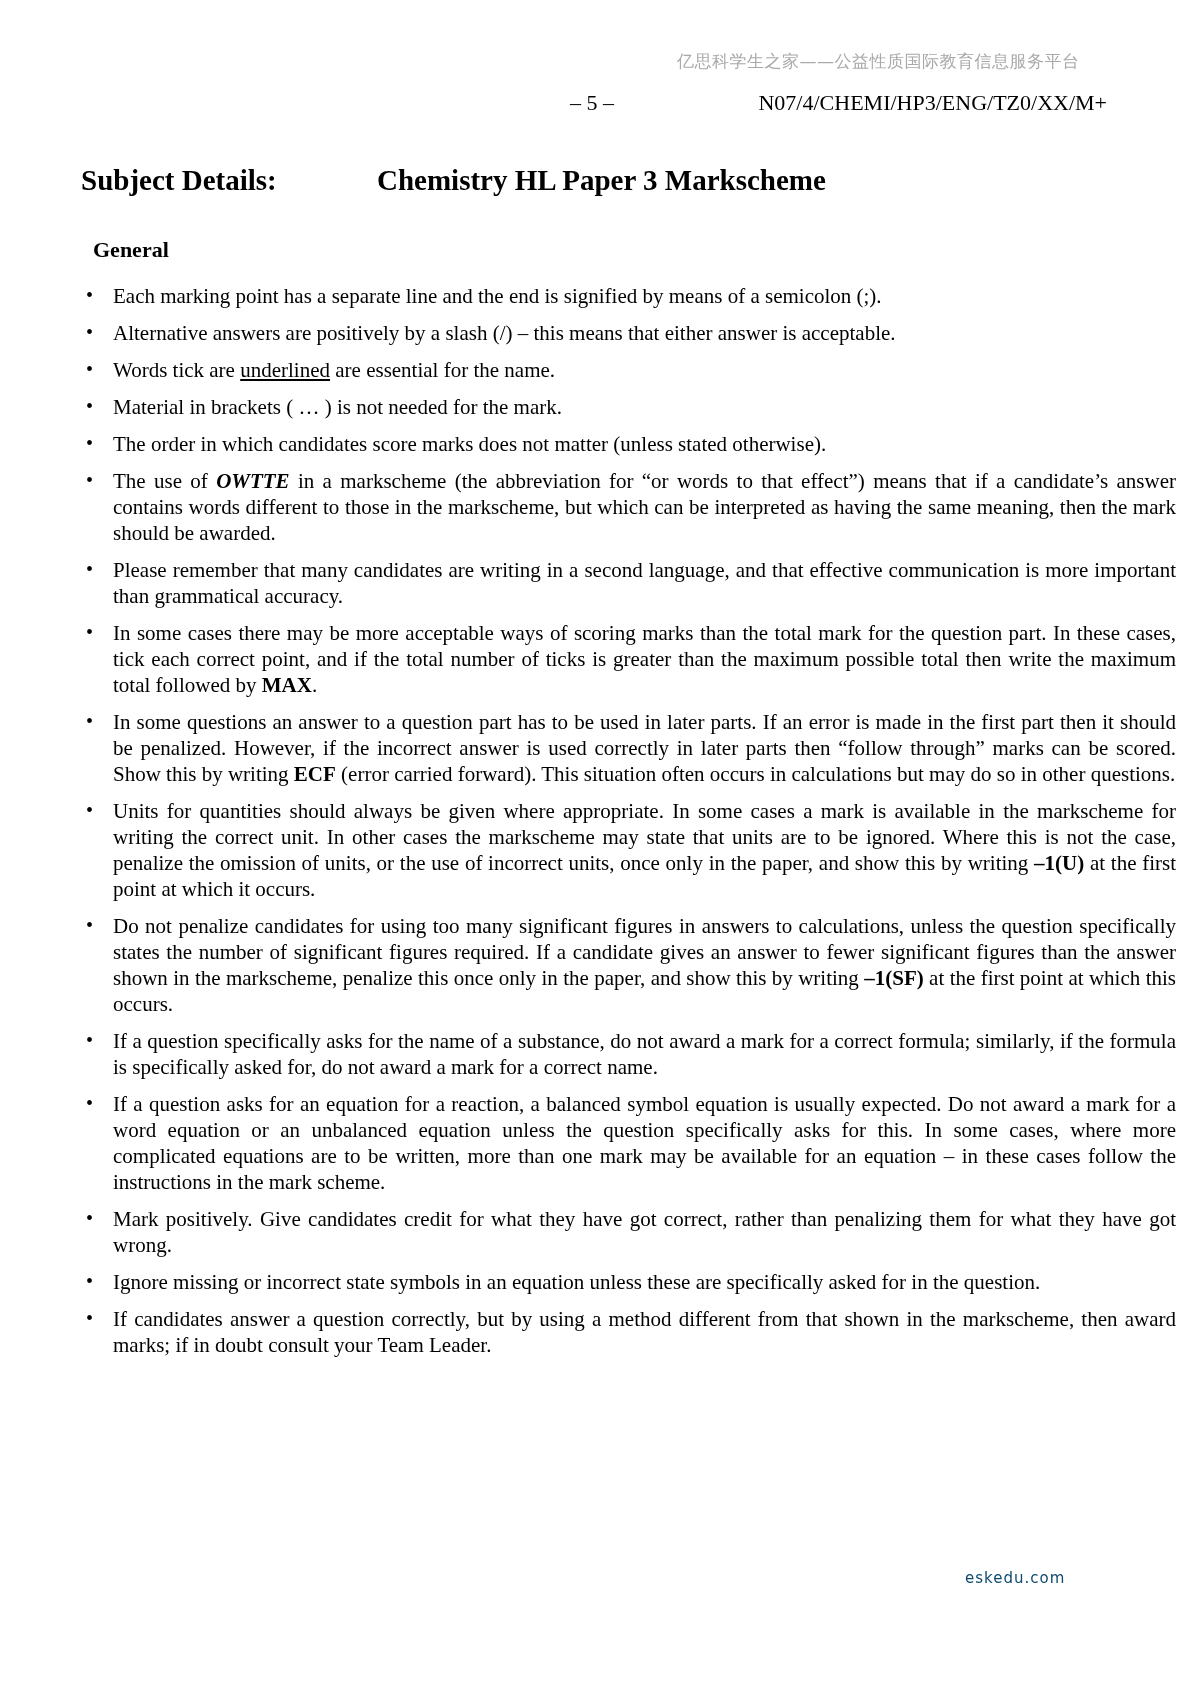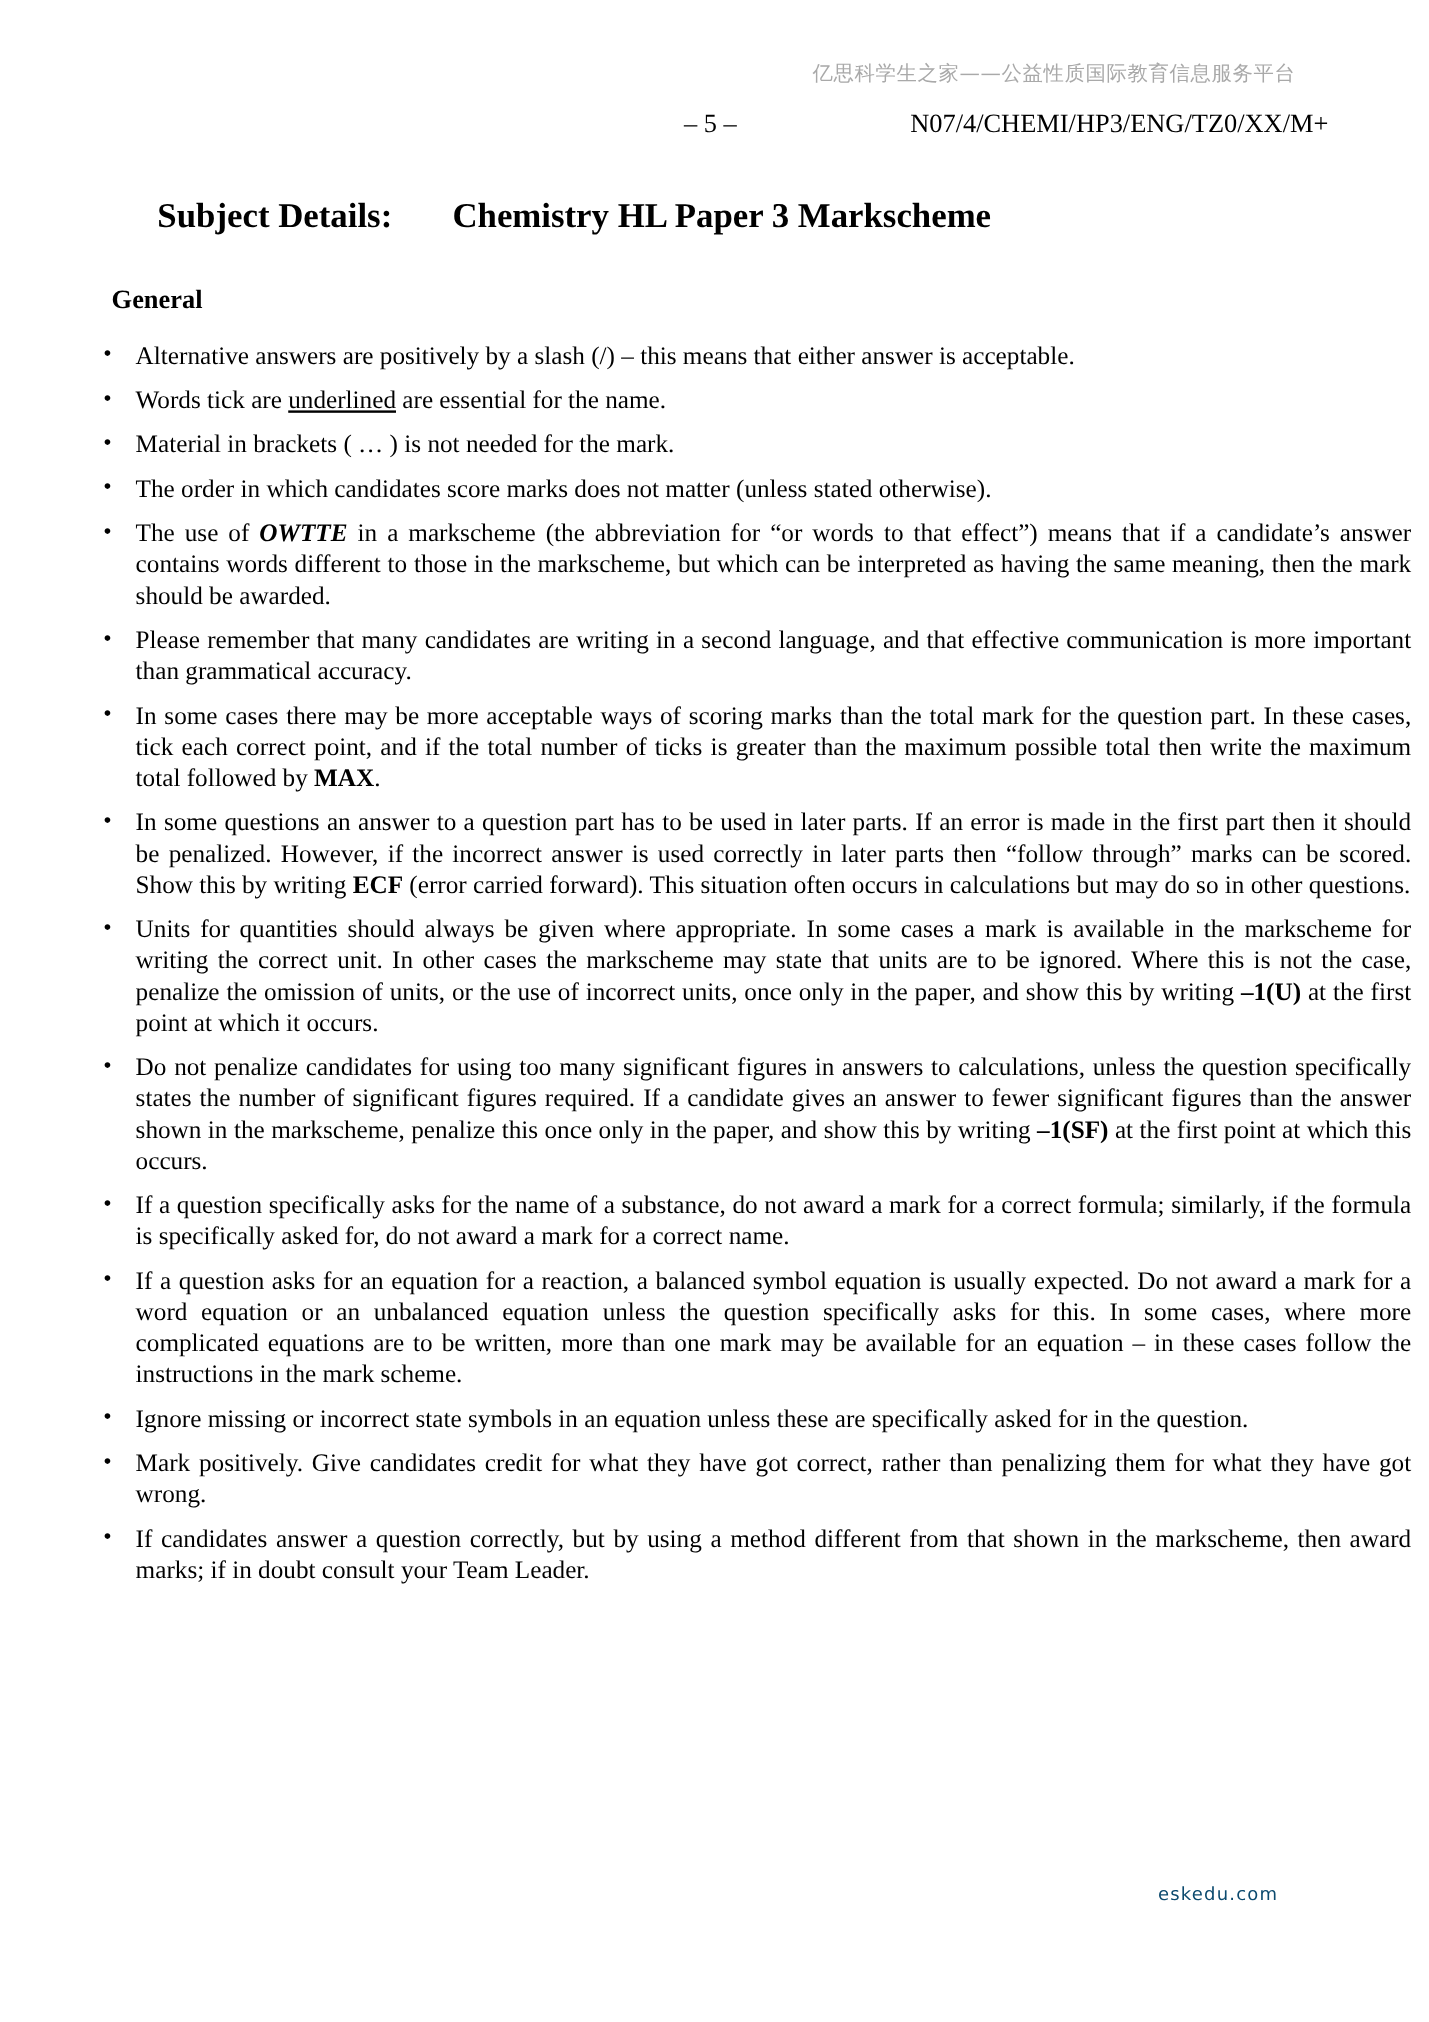"Subject Details:" .title-label { text-align: center -> none }
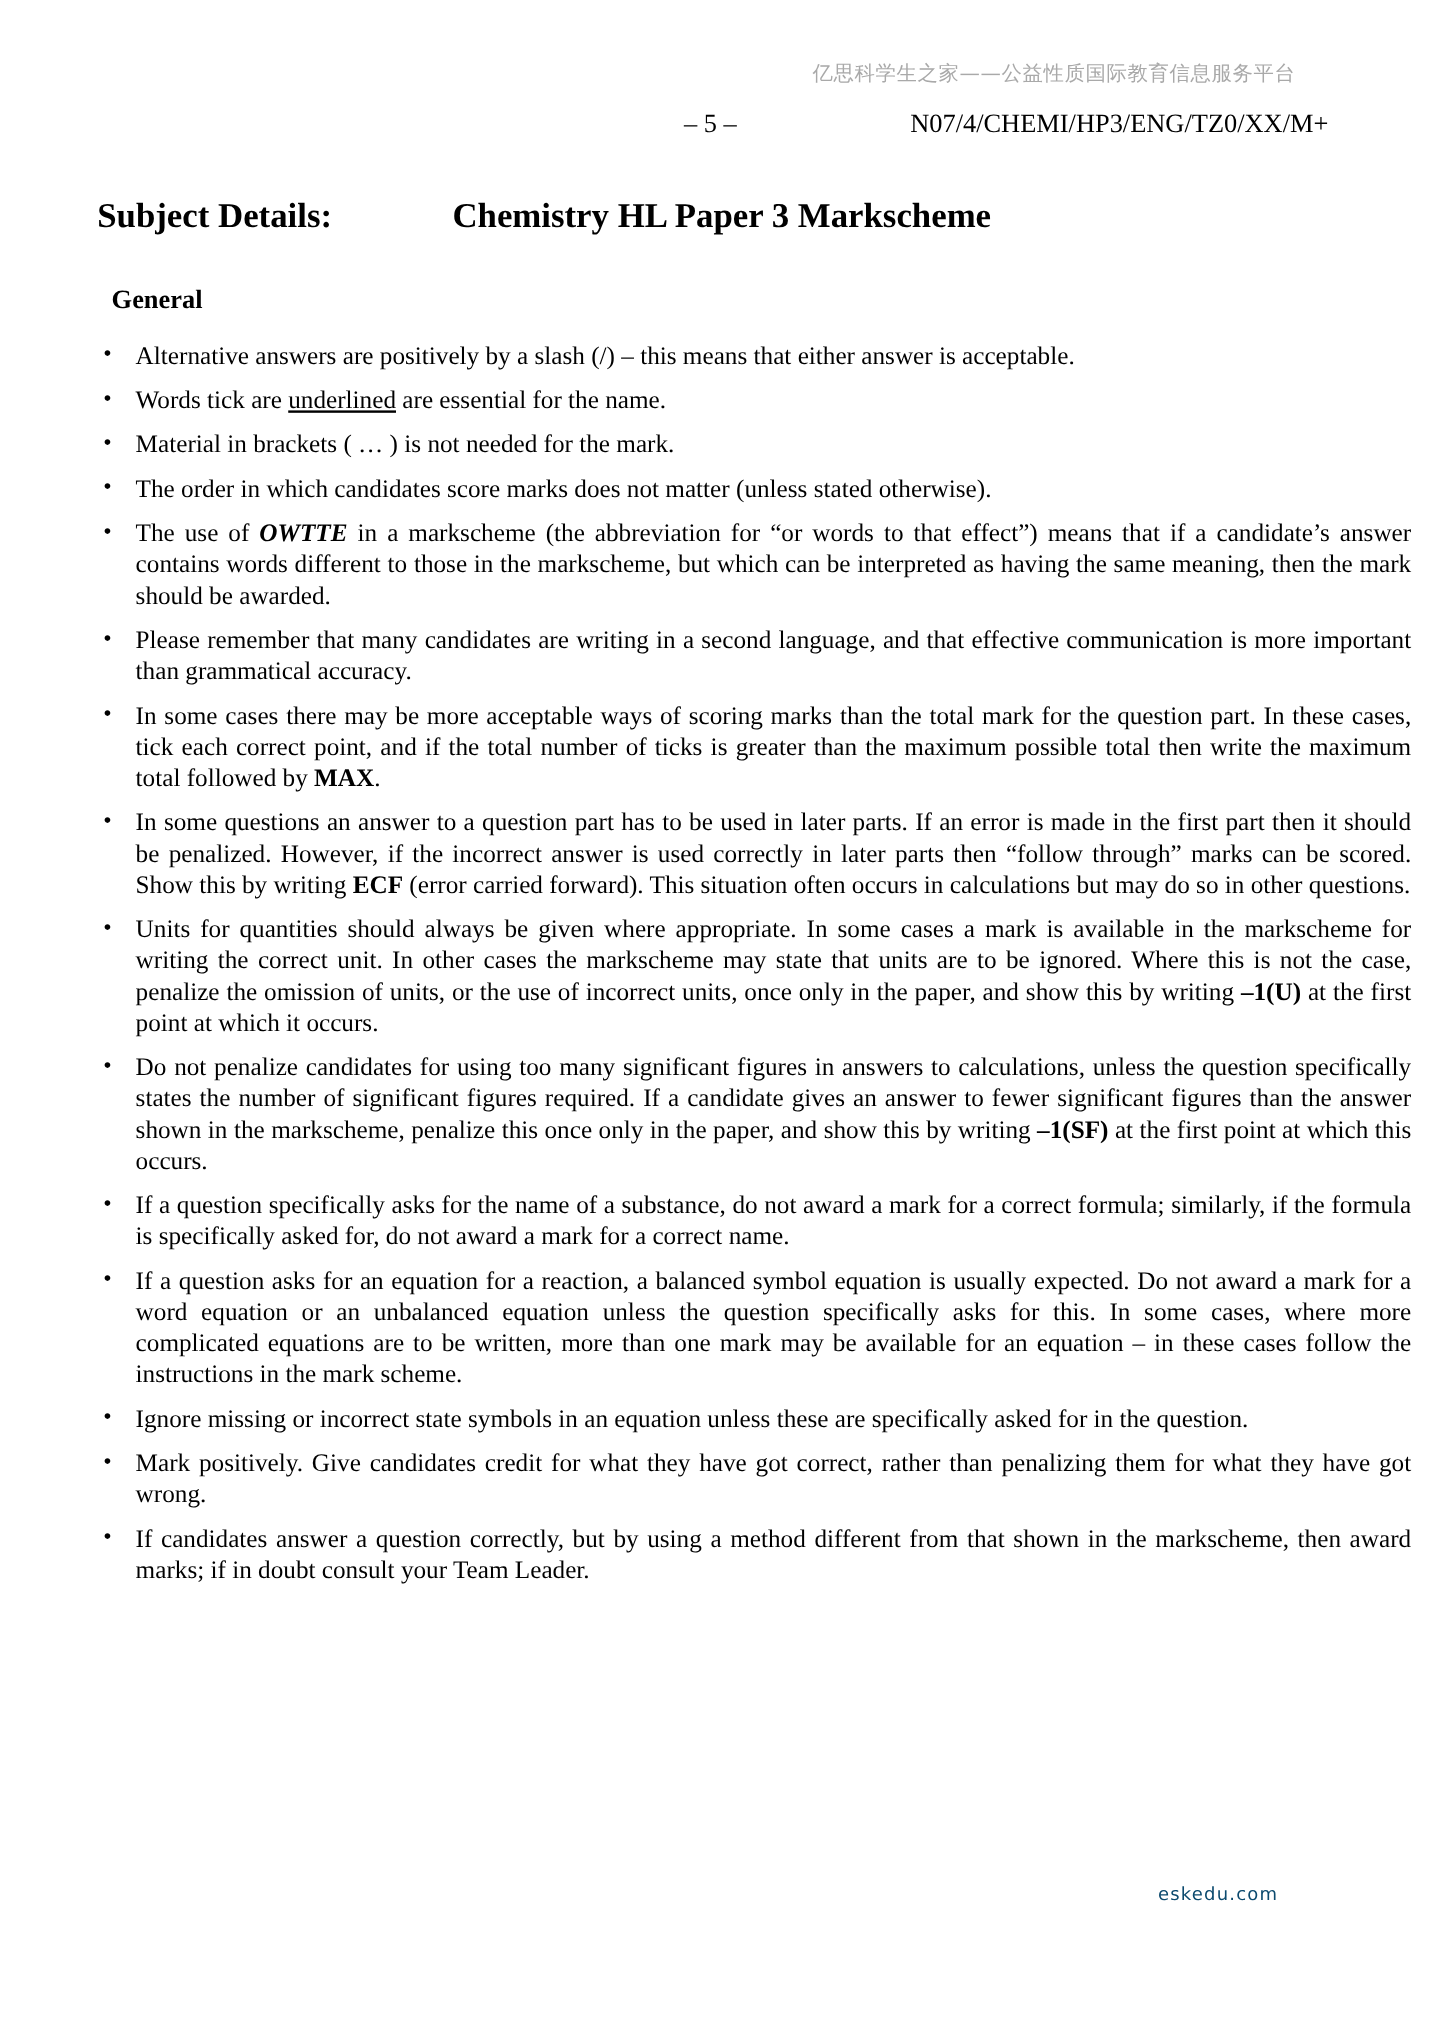"Each marking point has a" li { html: none -> <li><span>Each marking point has a separate line and the end is signified by means of a semicolon (;).</span></li> }
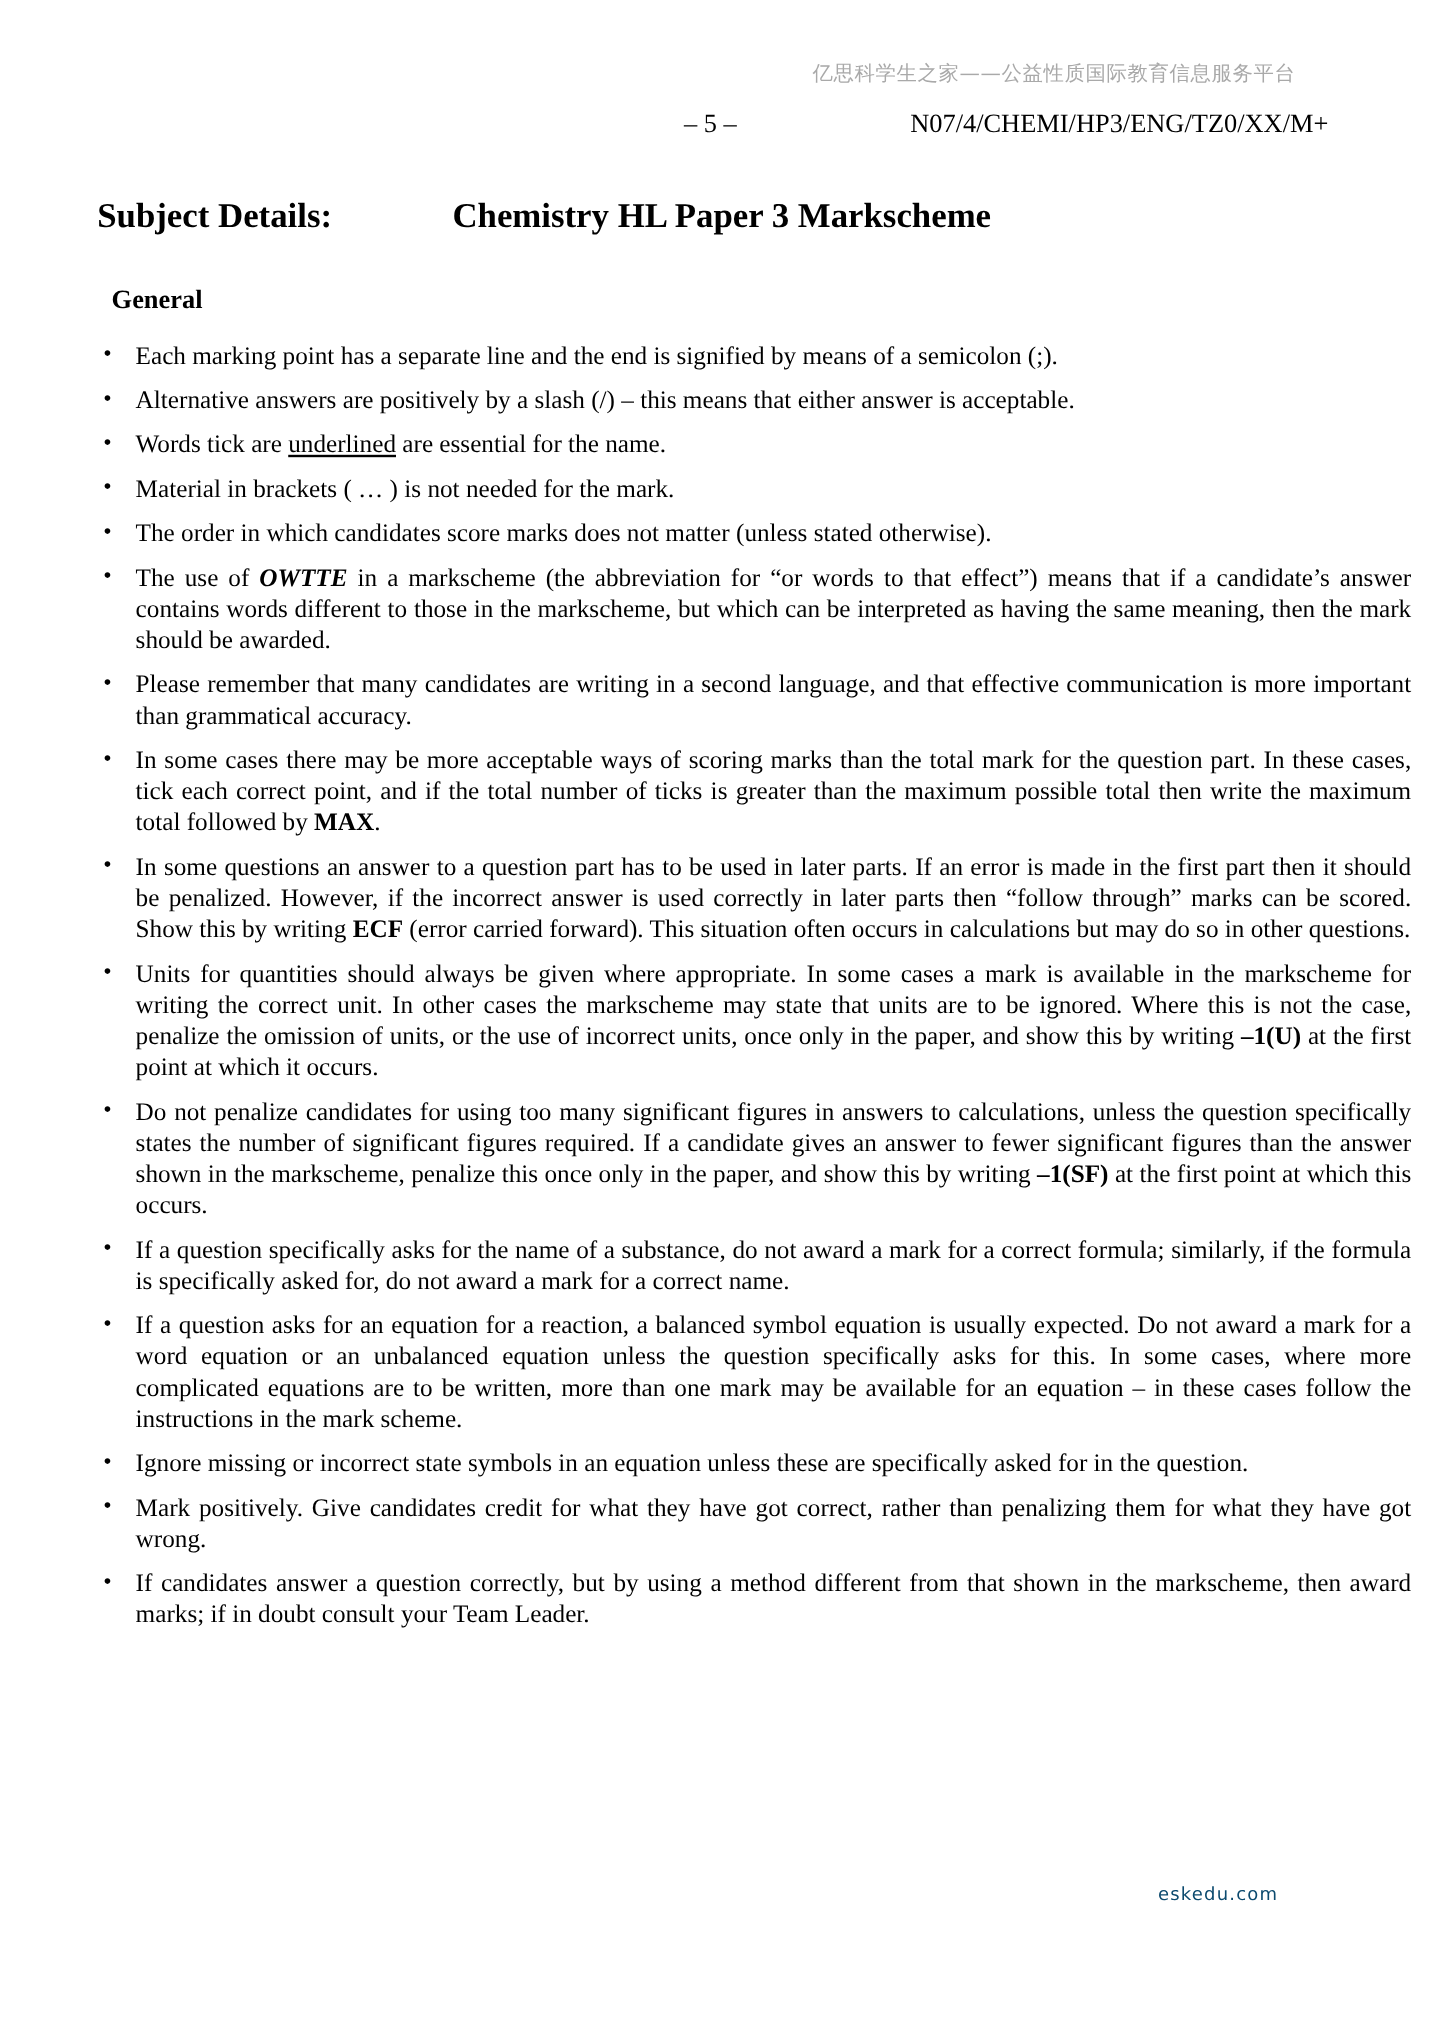"Ignore missing or incorrect state" li { order: before "Mark positively. Give candidates credit" -> after "Mark positively. Give candidates credit" }
